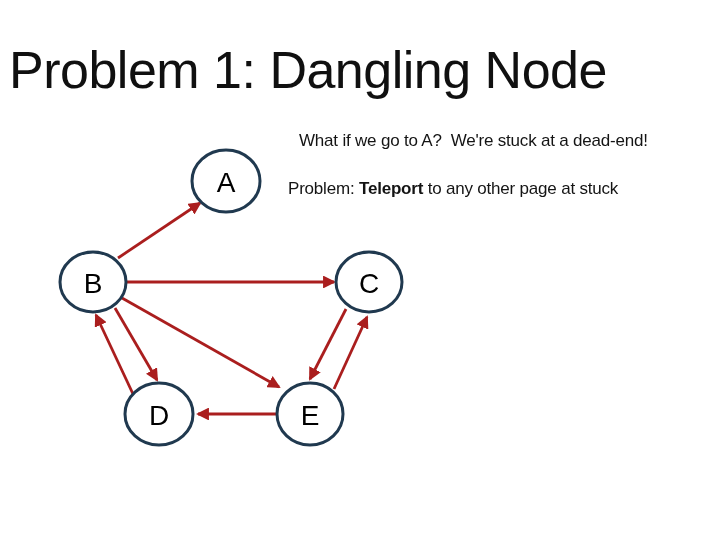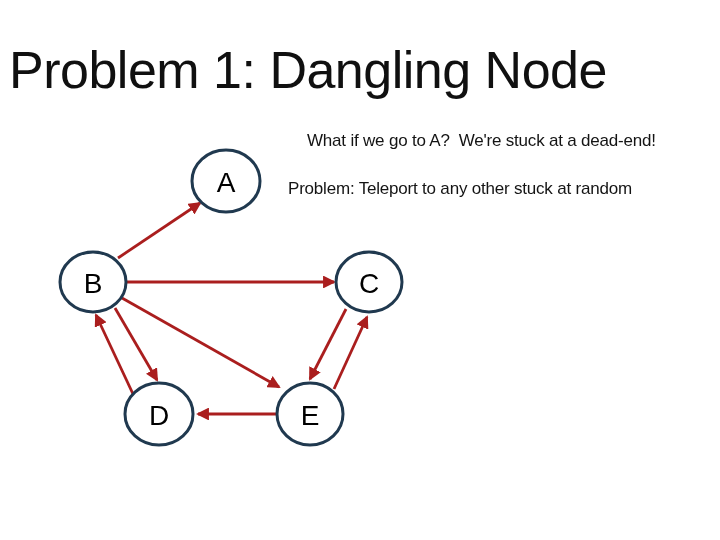"What if we go to" .note-1 { left: 307px -> 299px }
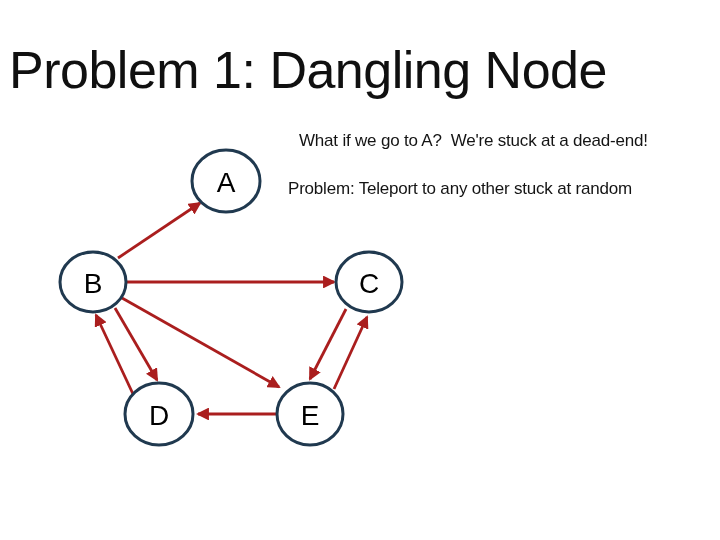"Teleport" .note-2 b { font-weight: 400 -> 700 }
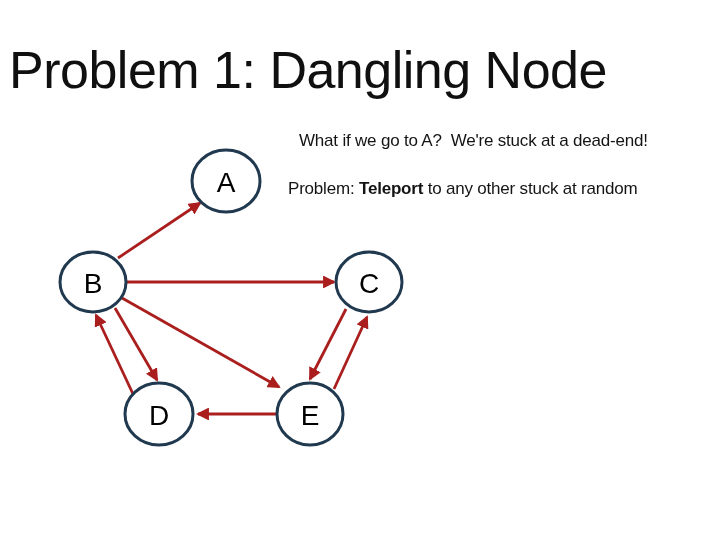"to any other stuck at" span { text: stuck at random -> page at stuck }
